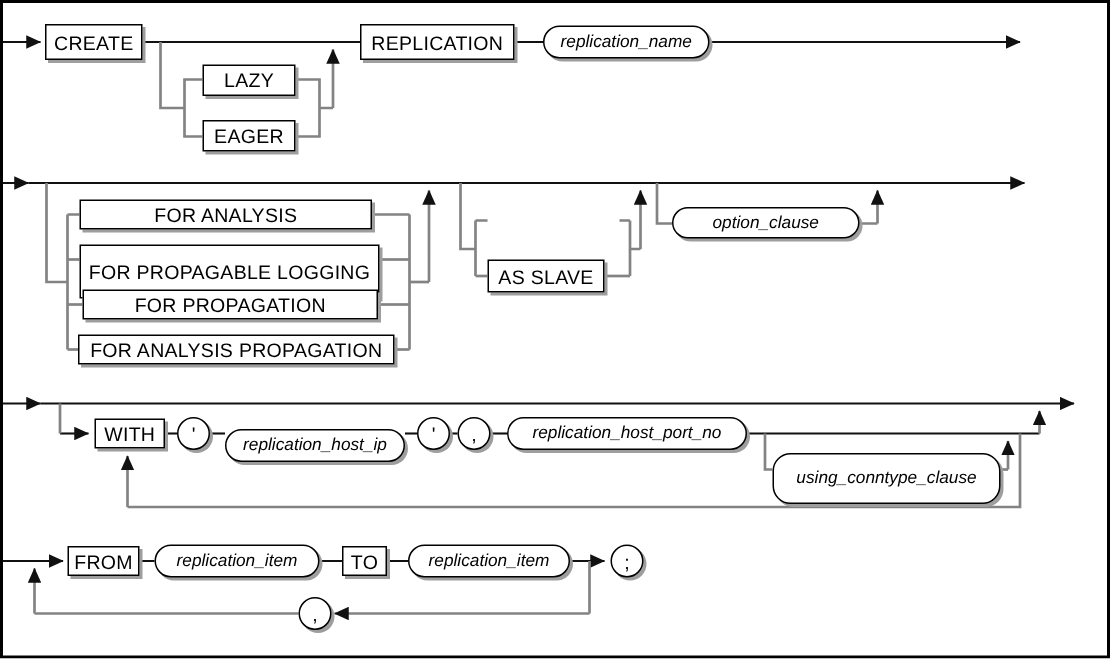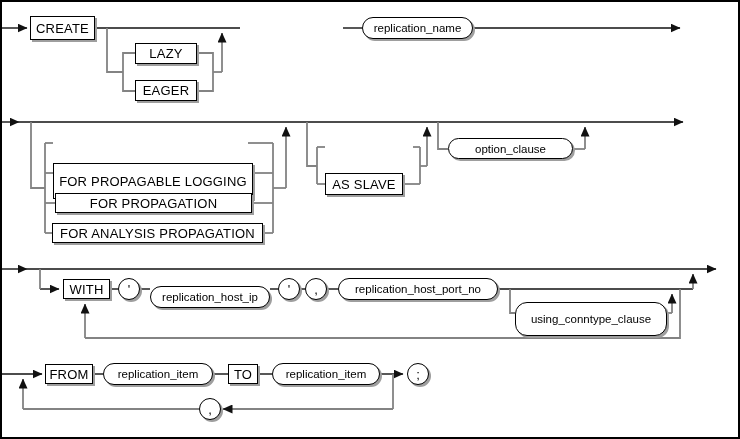"REPLICATION" div.node { html: none -> <div>REPLICATION</div> }
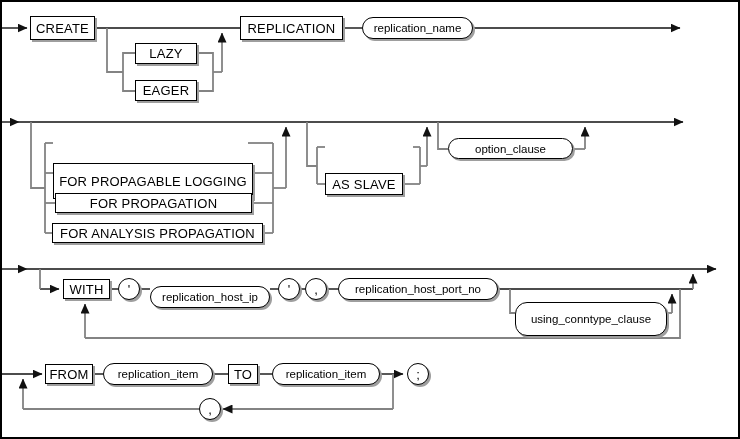"replication_name" .op { font-style: none -> italic }
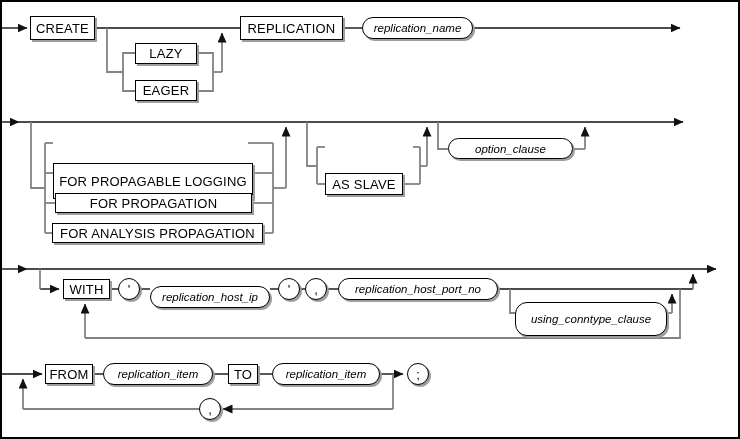"FOR ANALYSIS" div.node { html: none -> <div>FOR ANALYSIS</div> }
